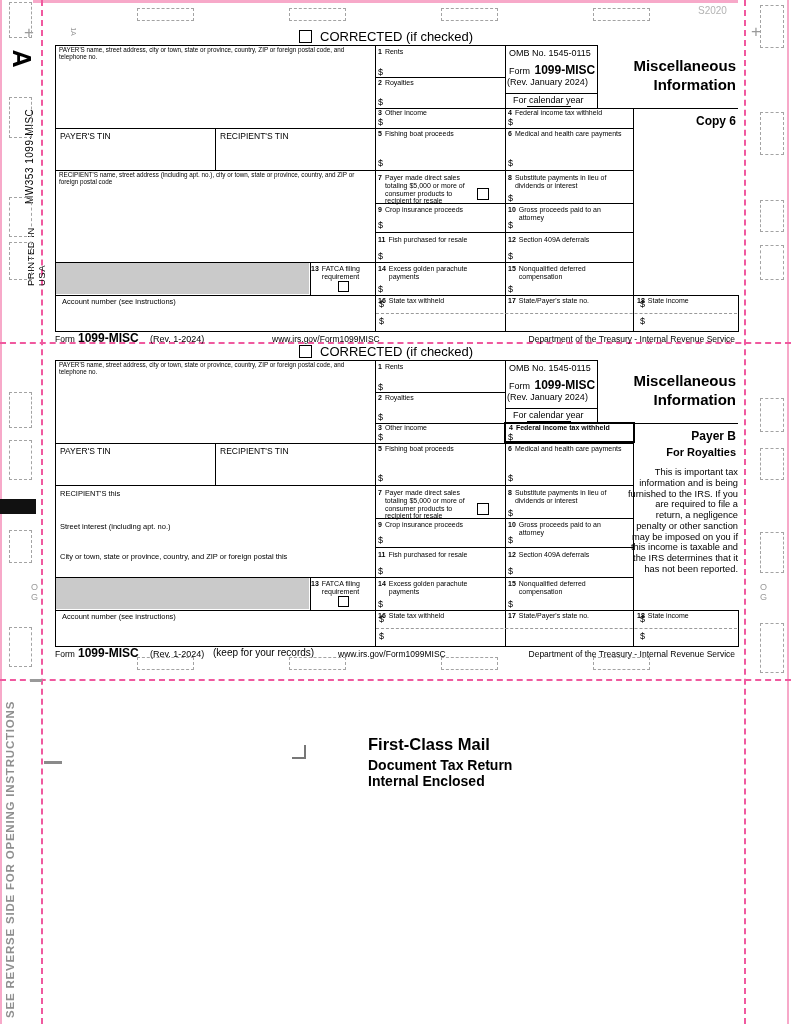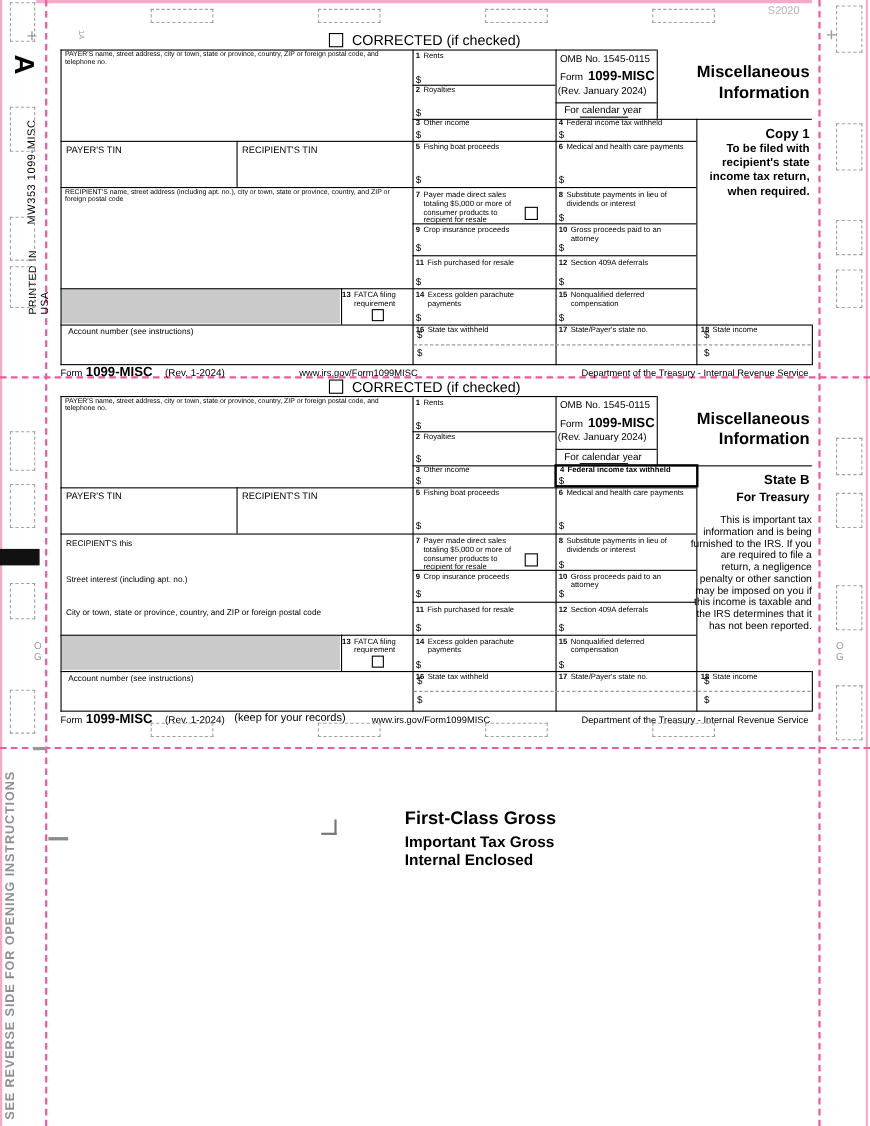"Copy 1" div.a { text: 1 -> 6 }
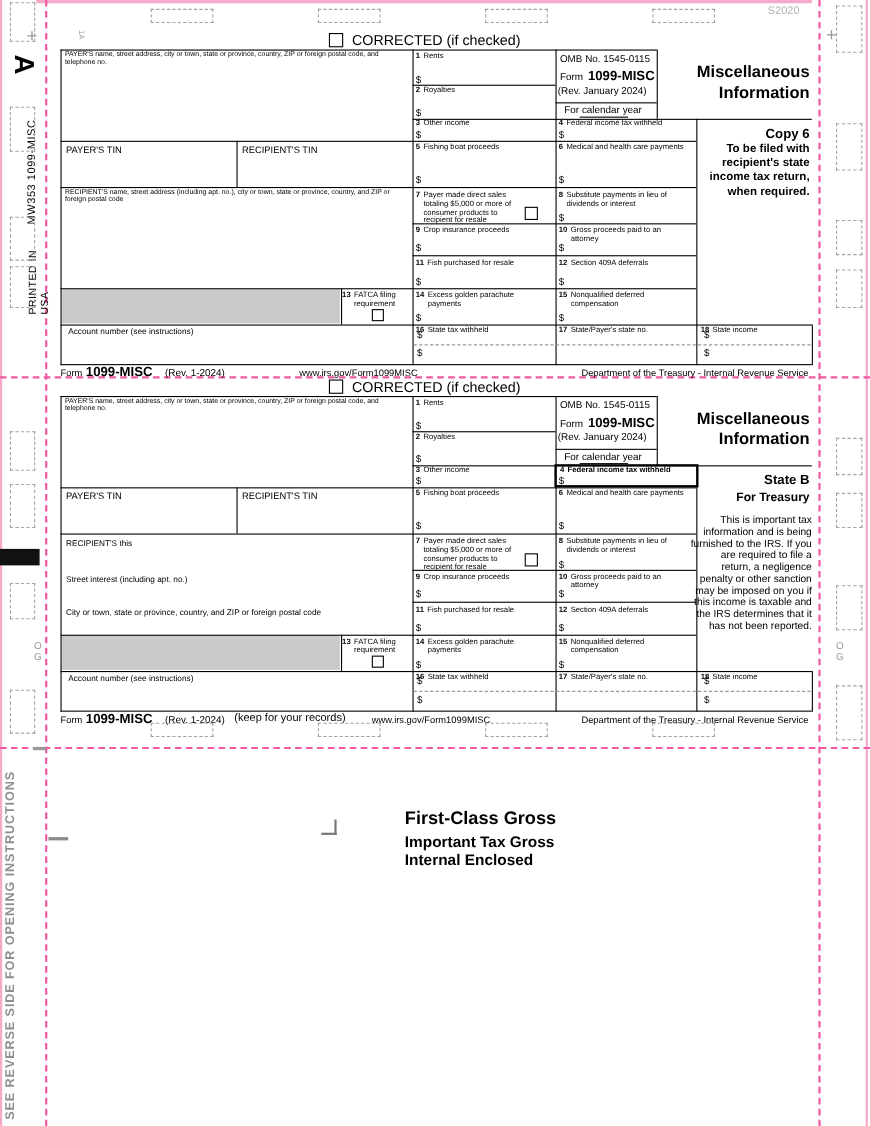"To be filed with recipient's" div.a { html: <div>To be filed with recipient's state income tax return, when required.</div> -> none }
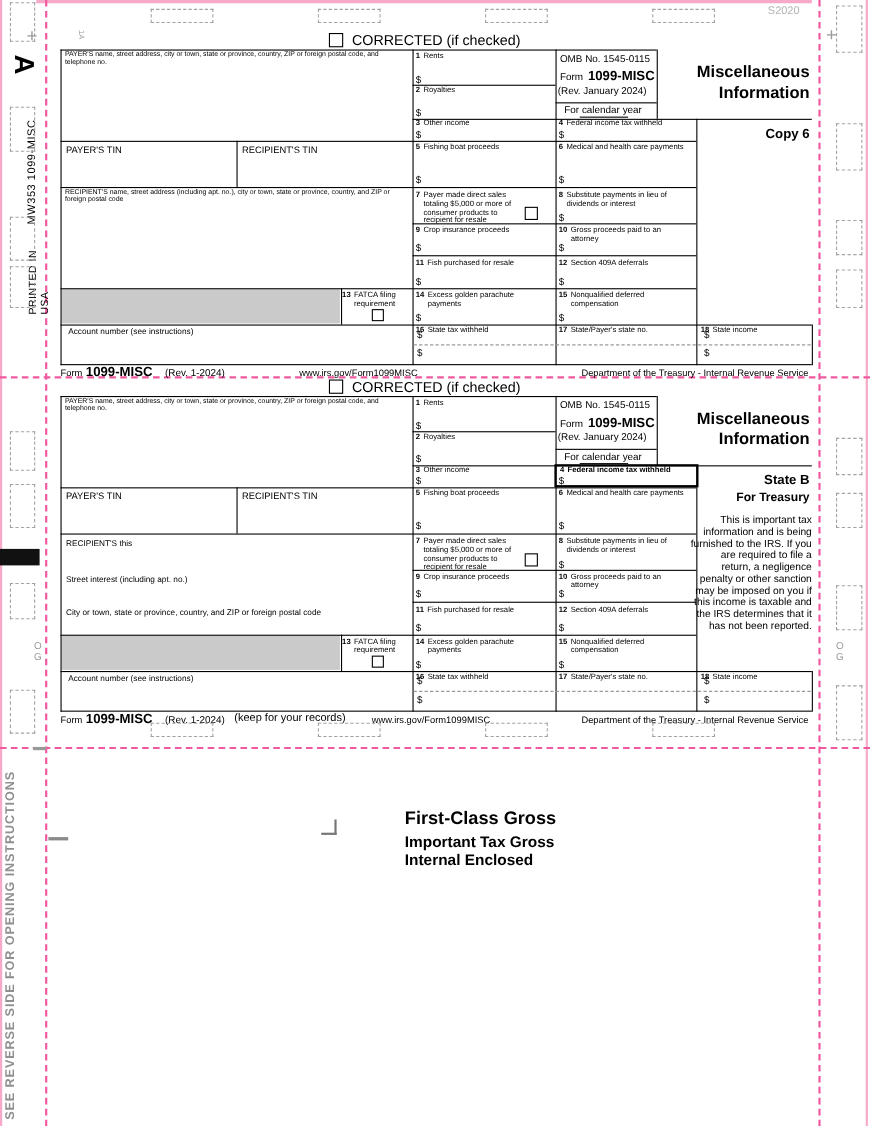"State B" div.a { text: State -> Payer }
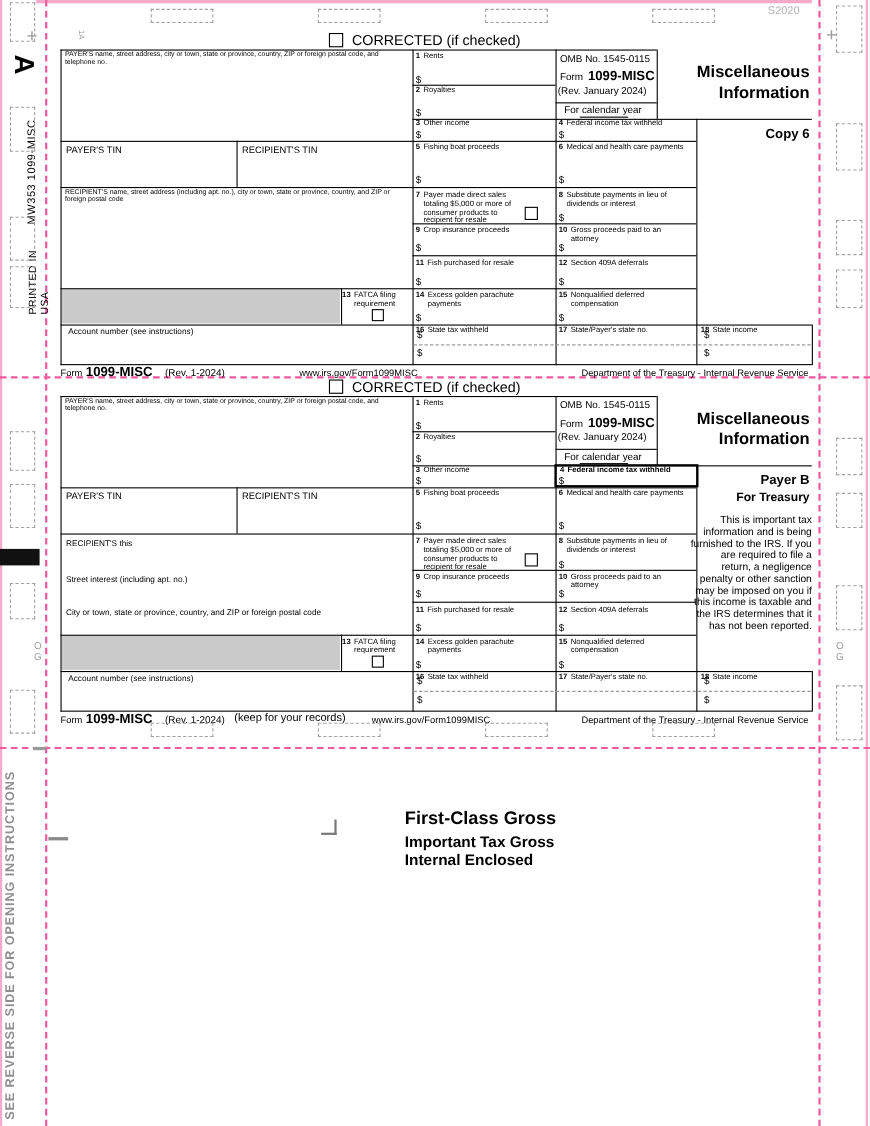"For Treasury" div.a { text: Treasury -> Royalties }
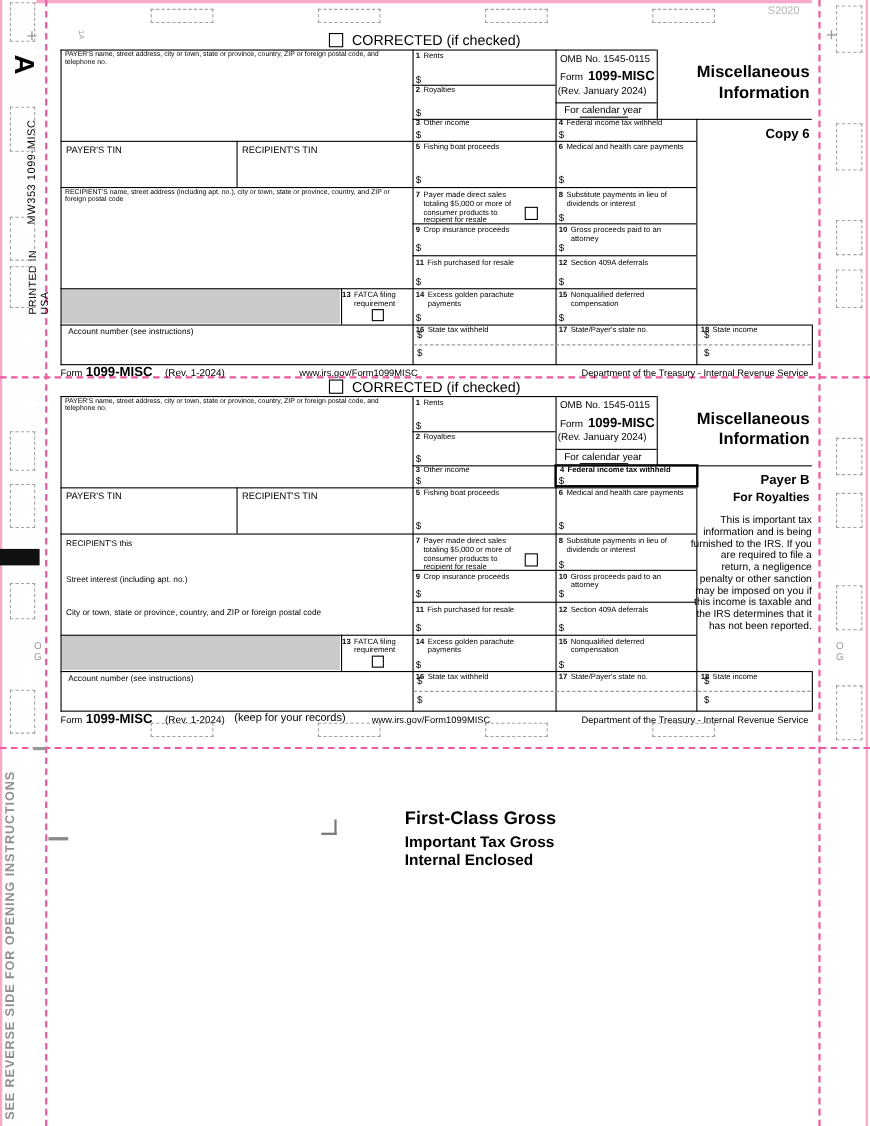"City or town, state or" div.a { text: code -> this }
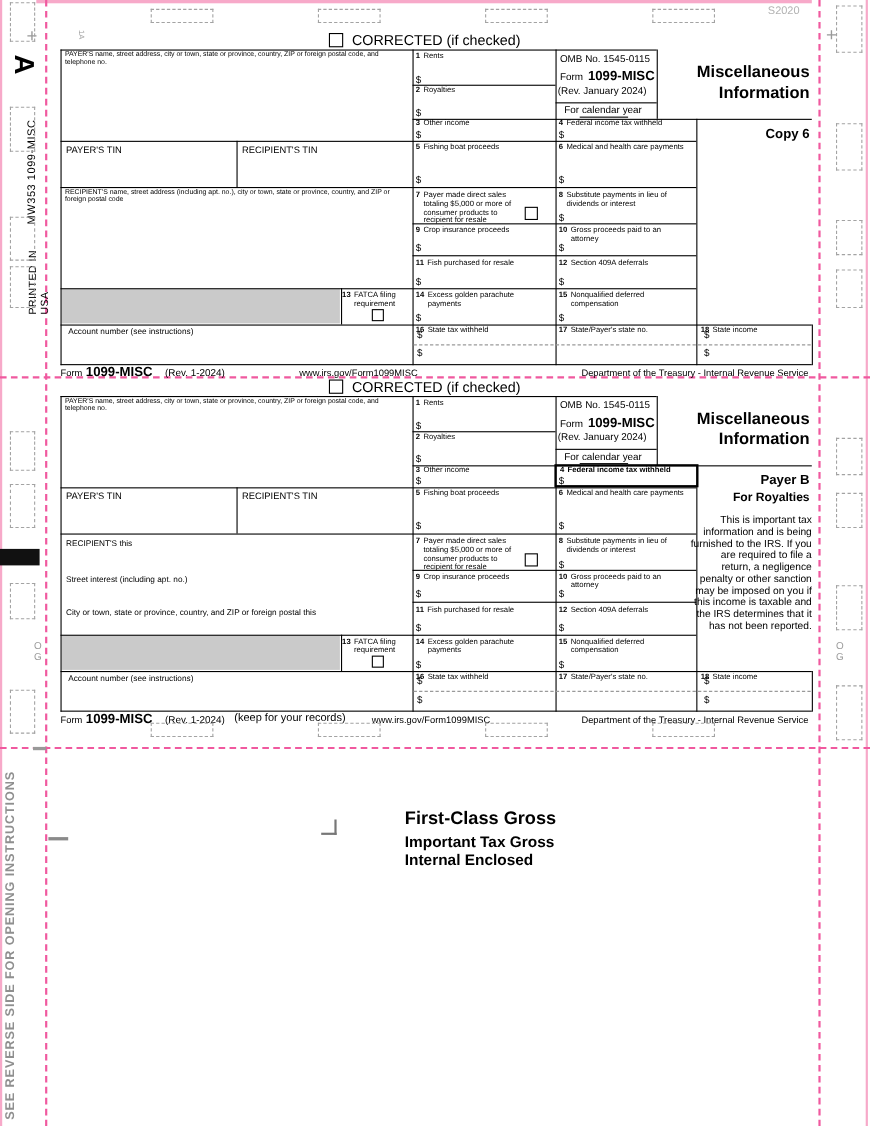"First-Class Gross" div.a { text: Gross -> Mail }
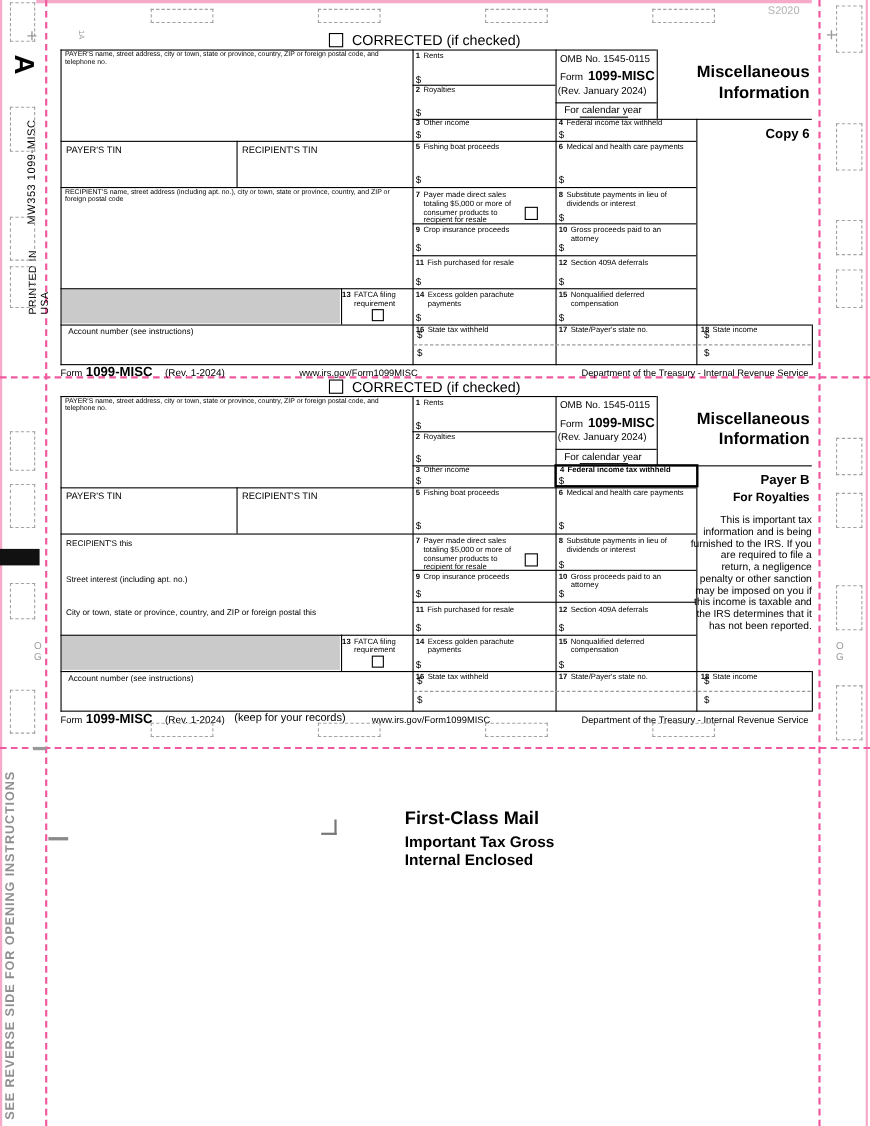"Important Tax Gross" div.a { text: Important Tax Gross -> Document Tax Return }
